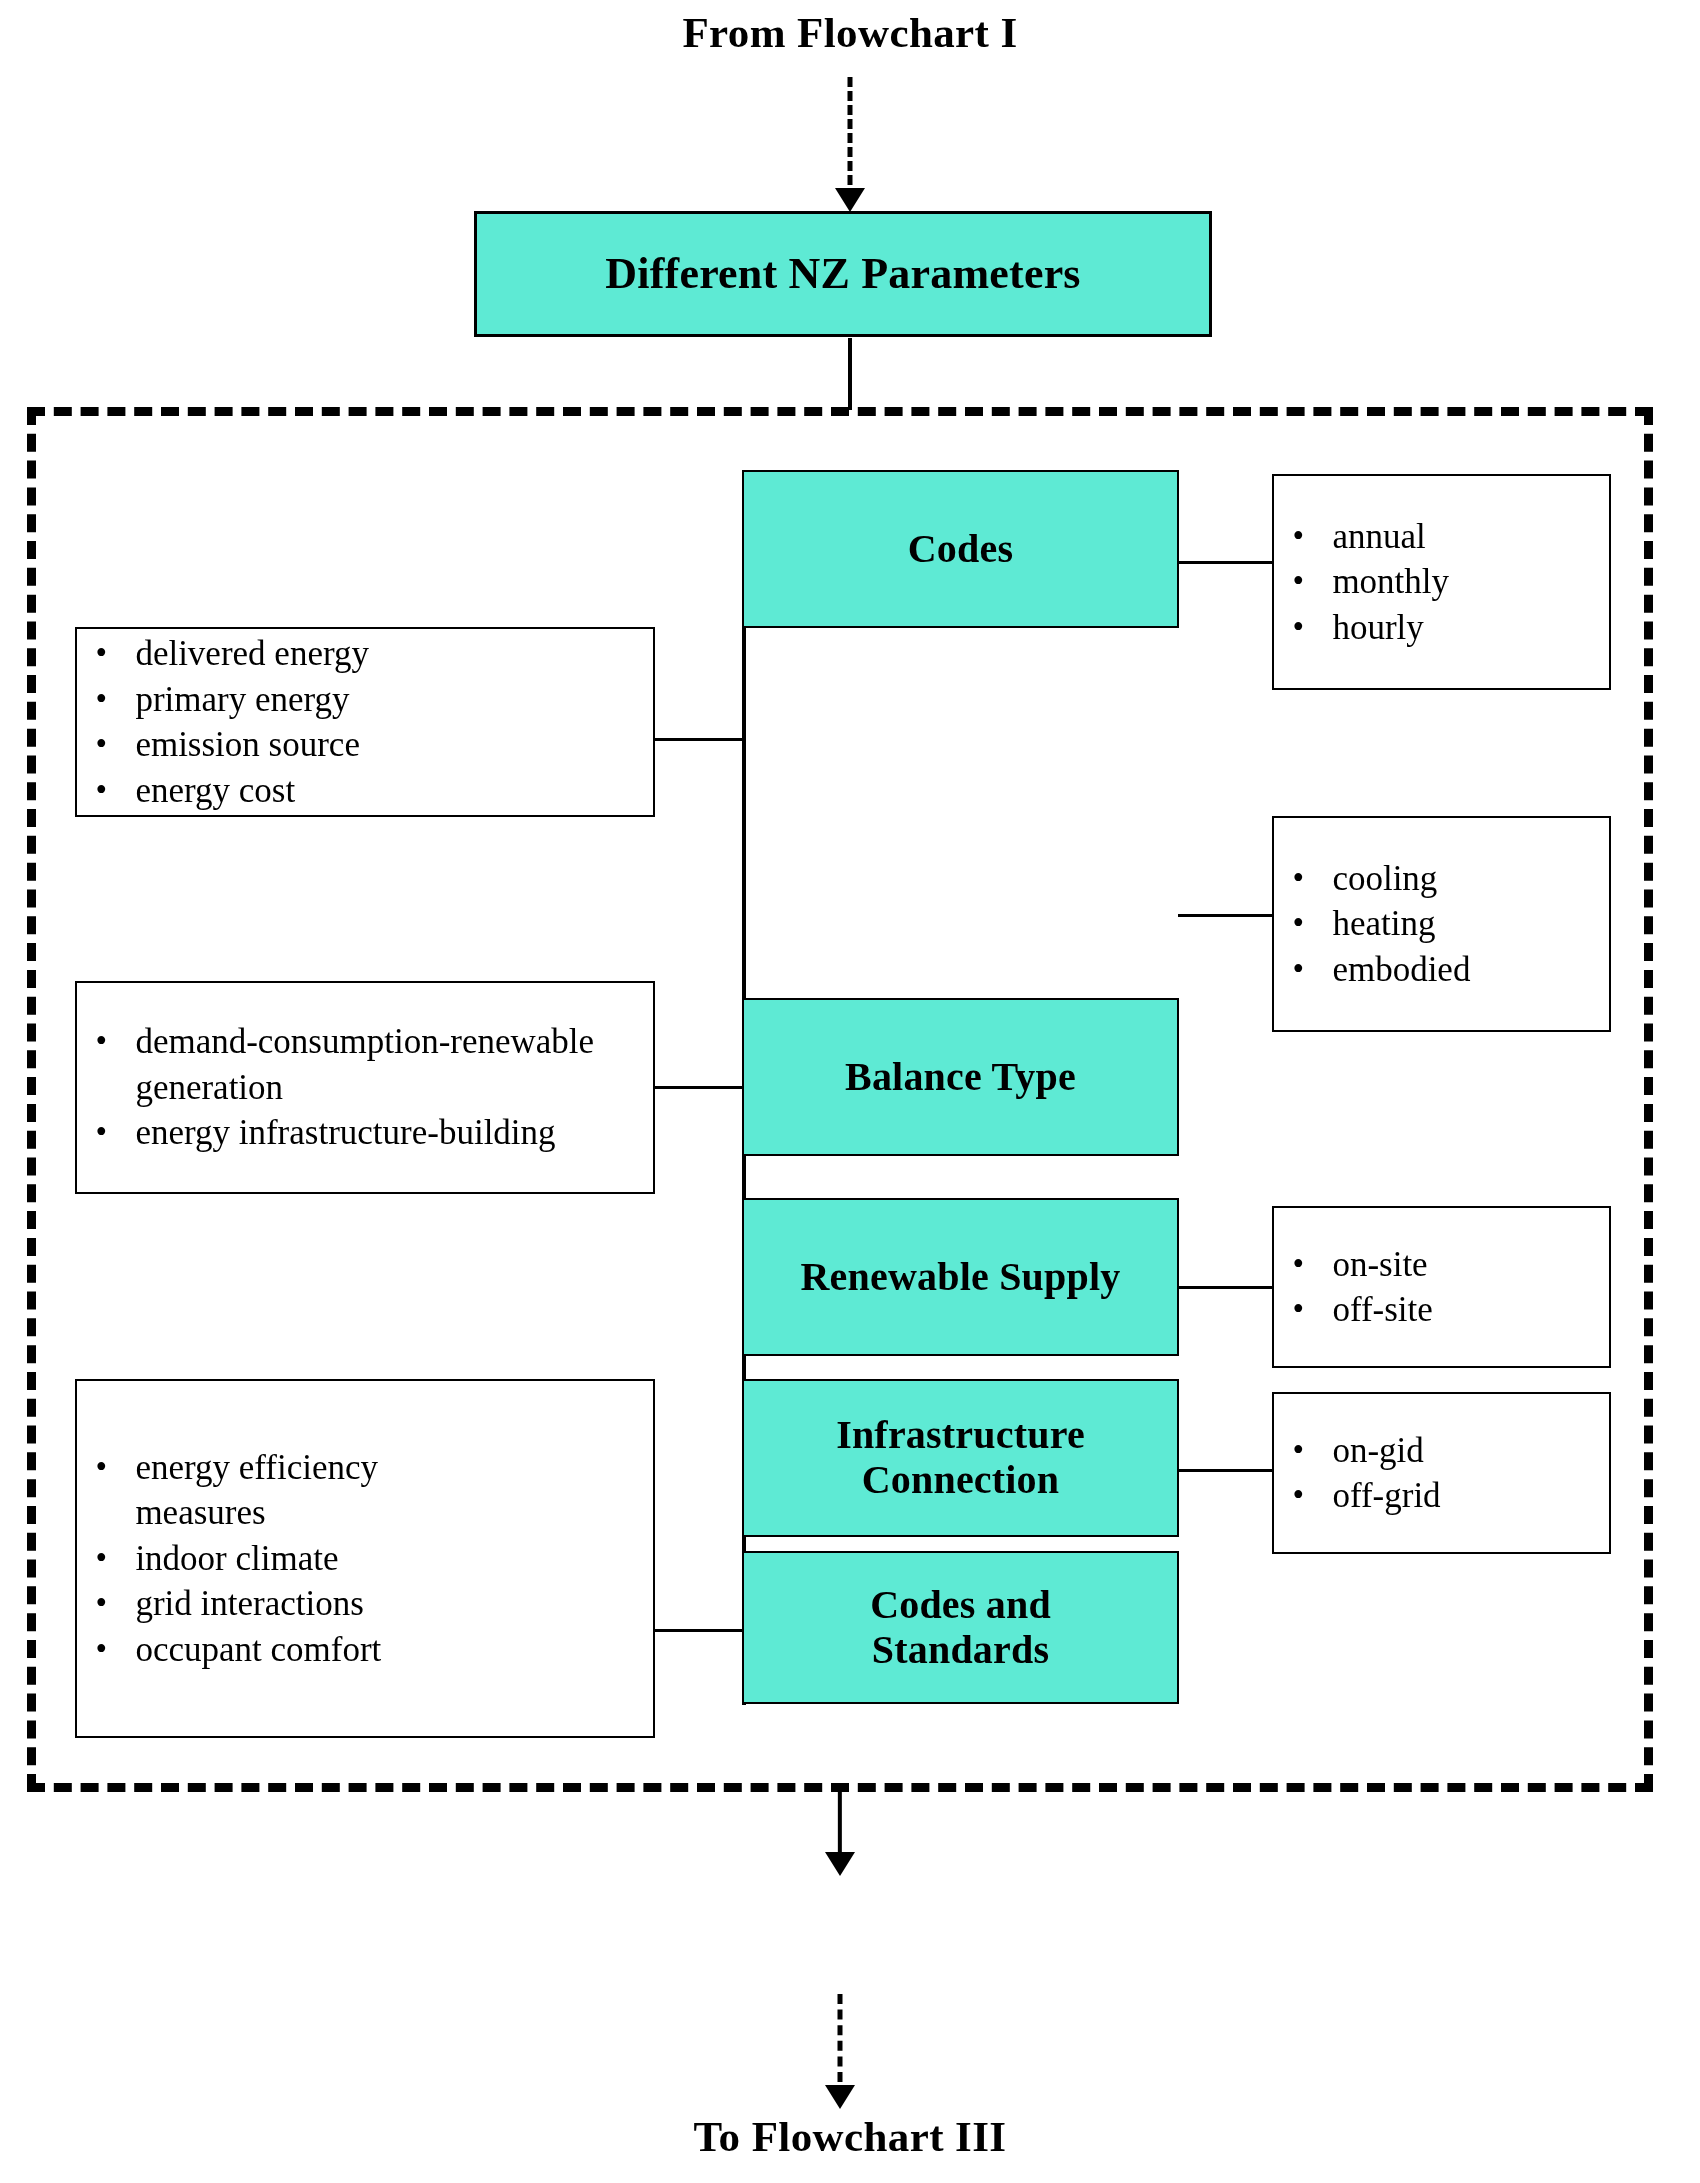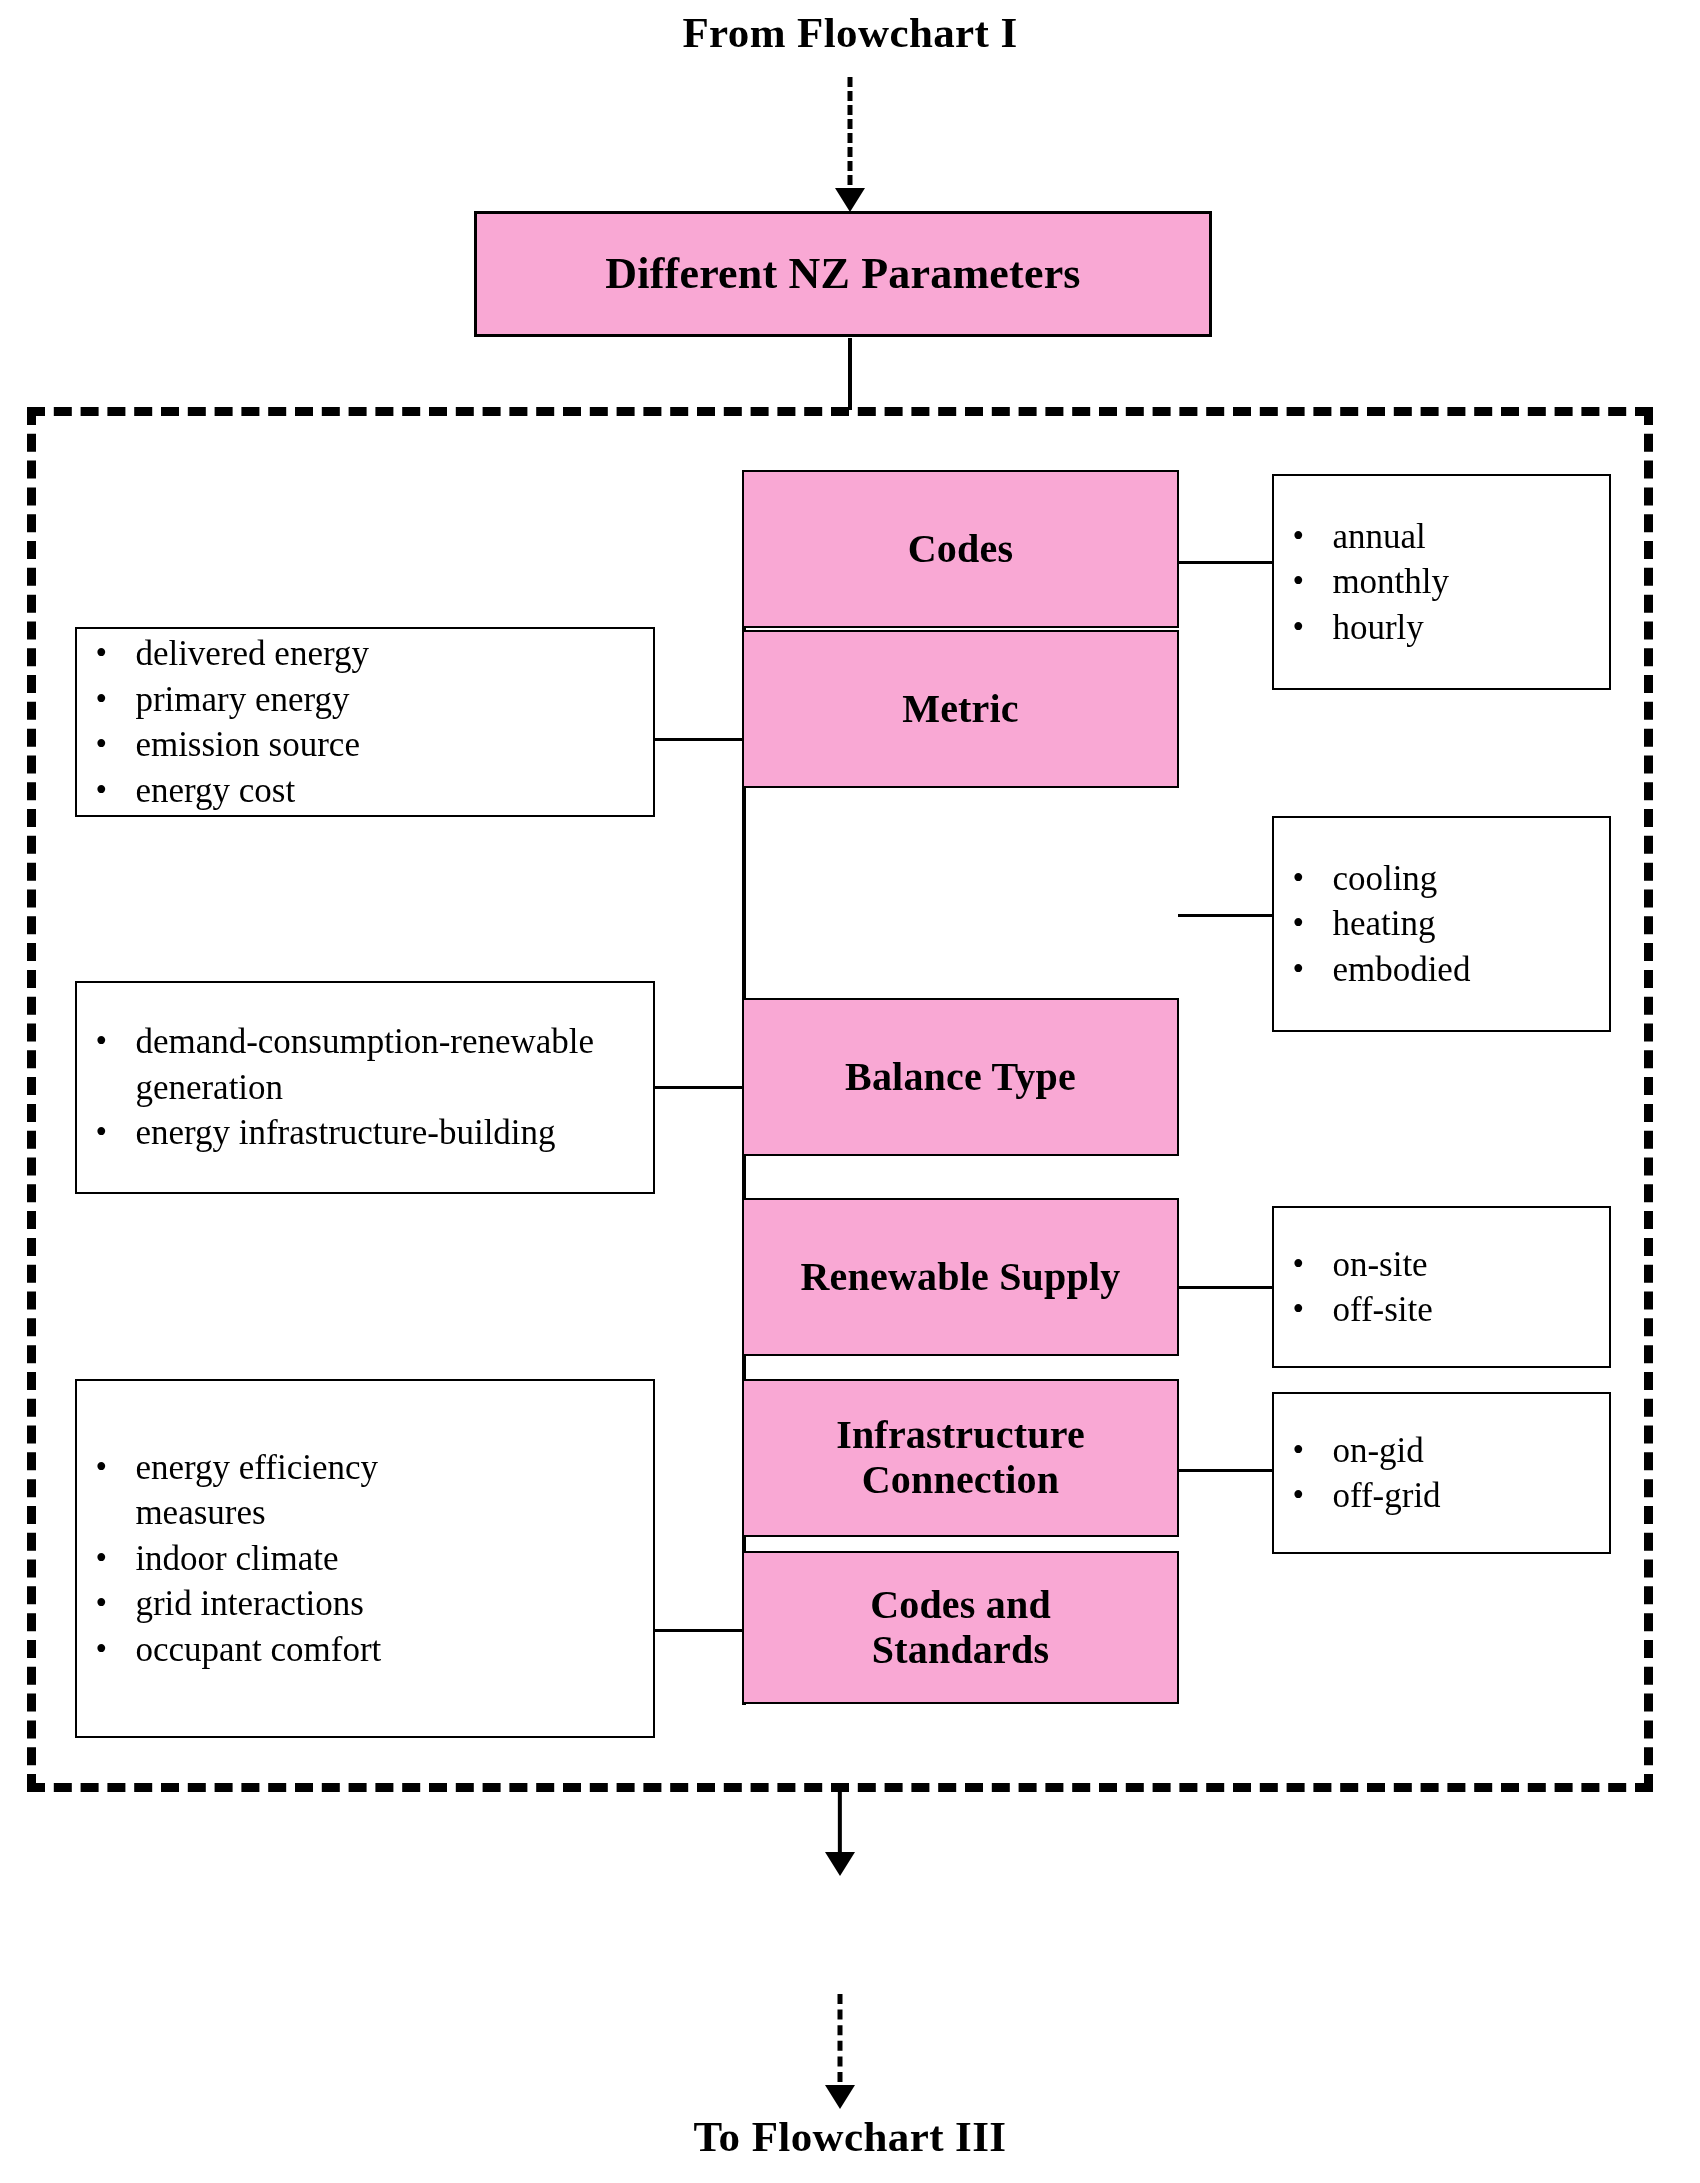"Different NZ Parameters" .box { background: #f9a8d4 -> #5eead4 }
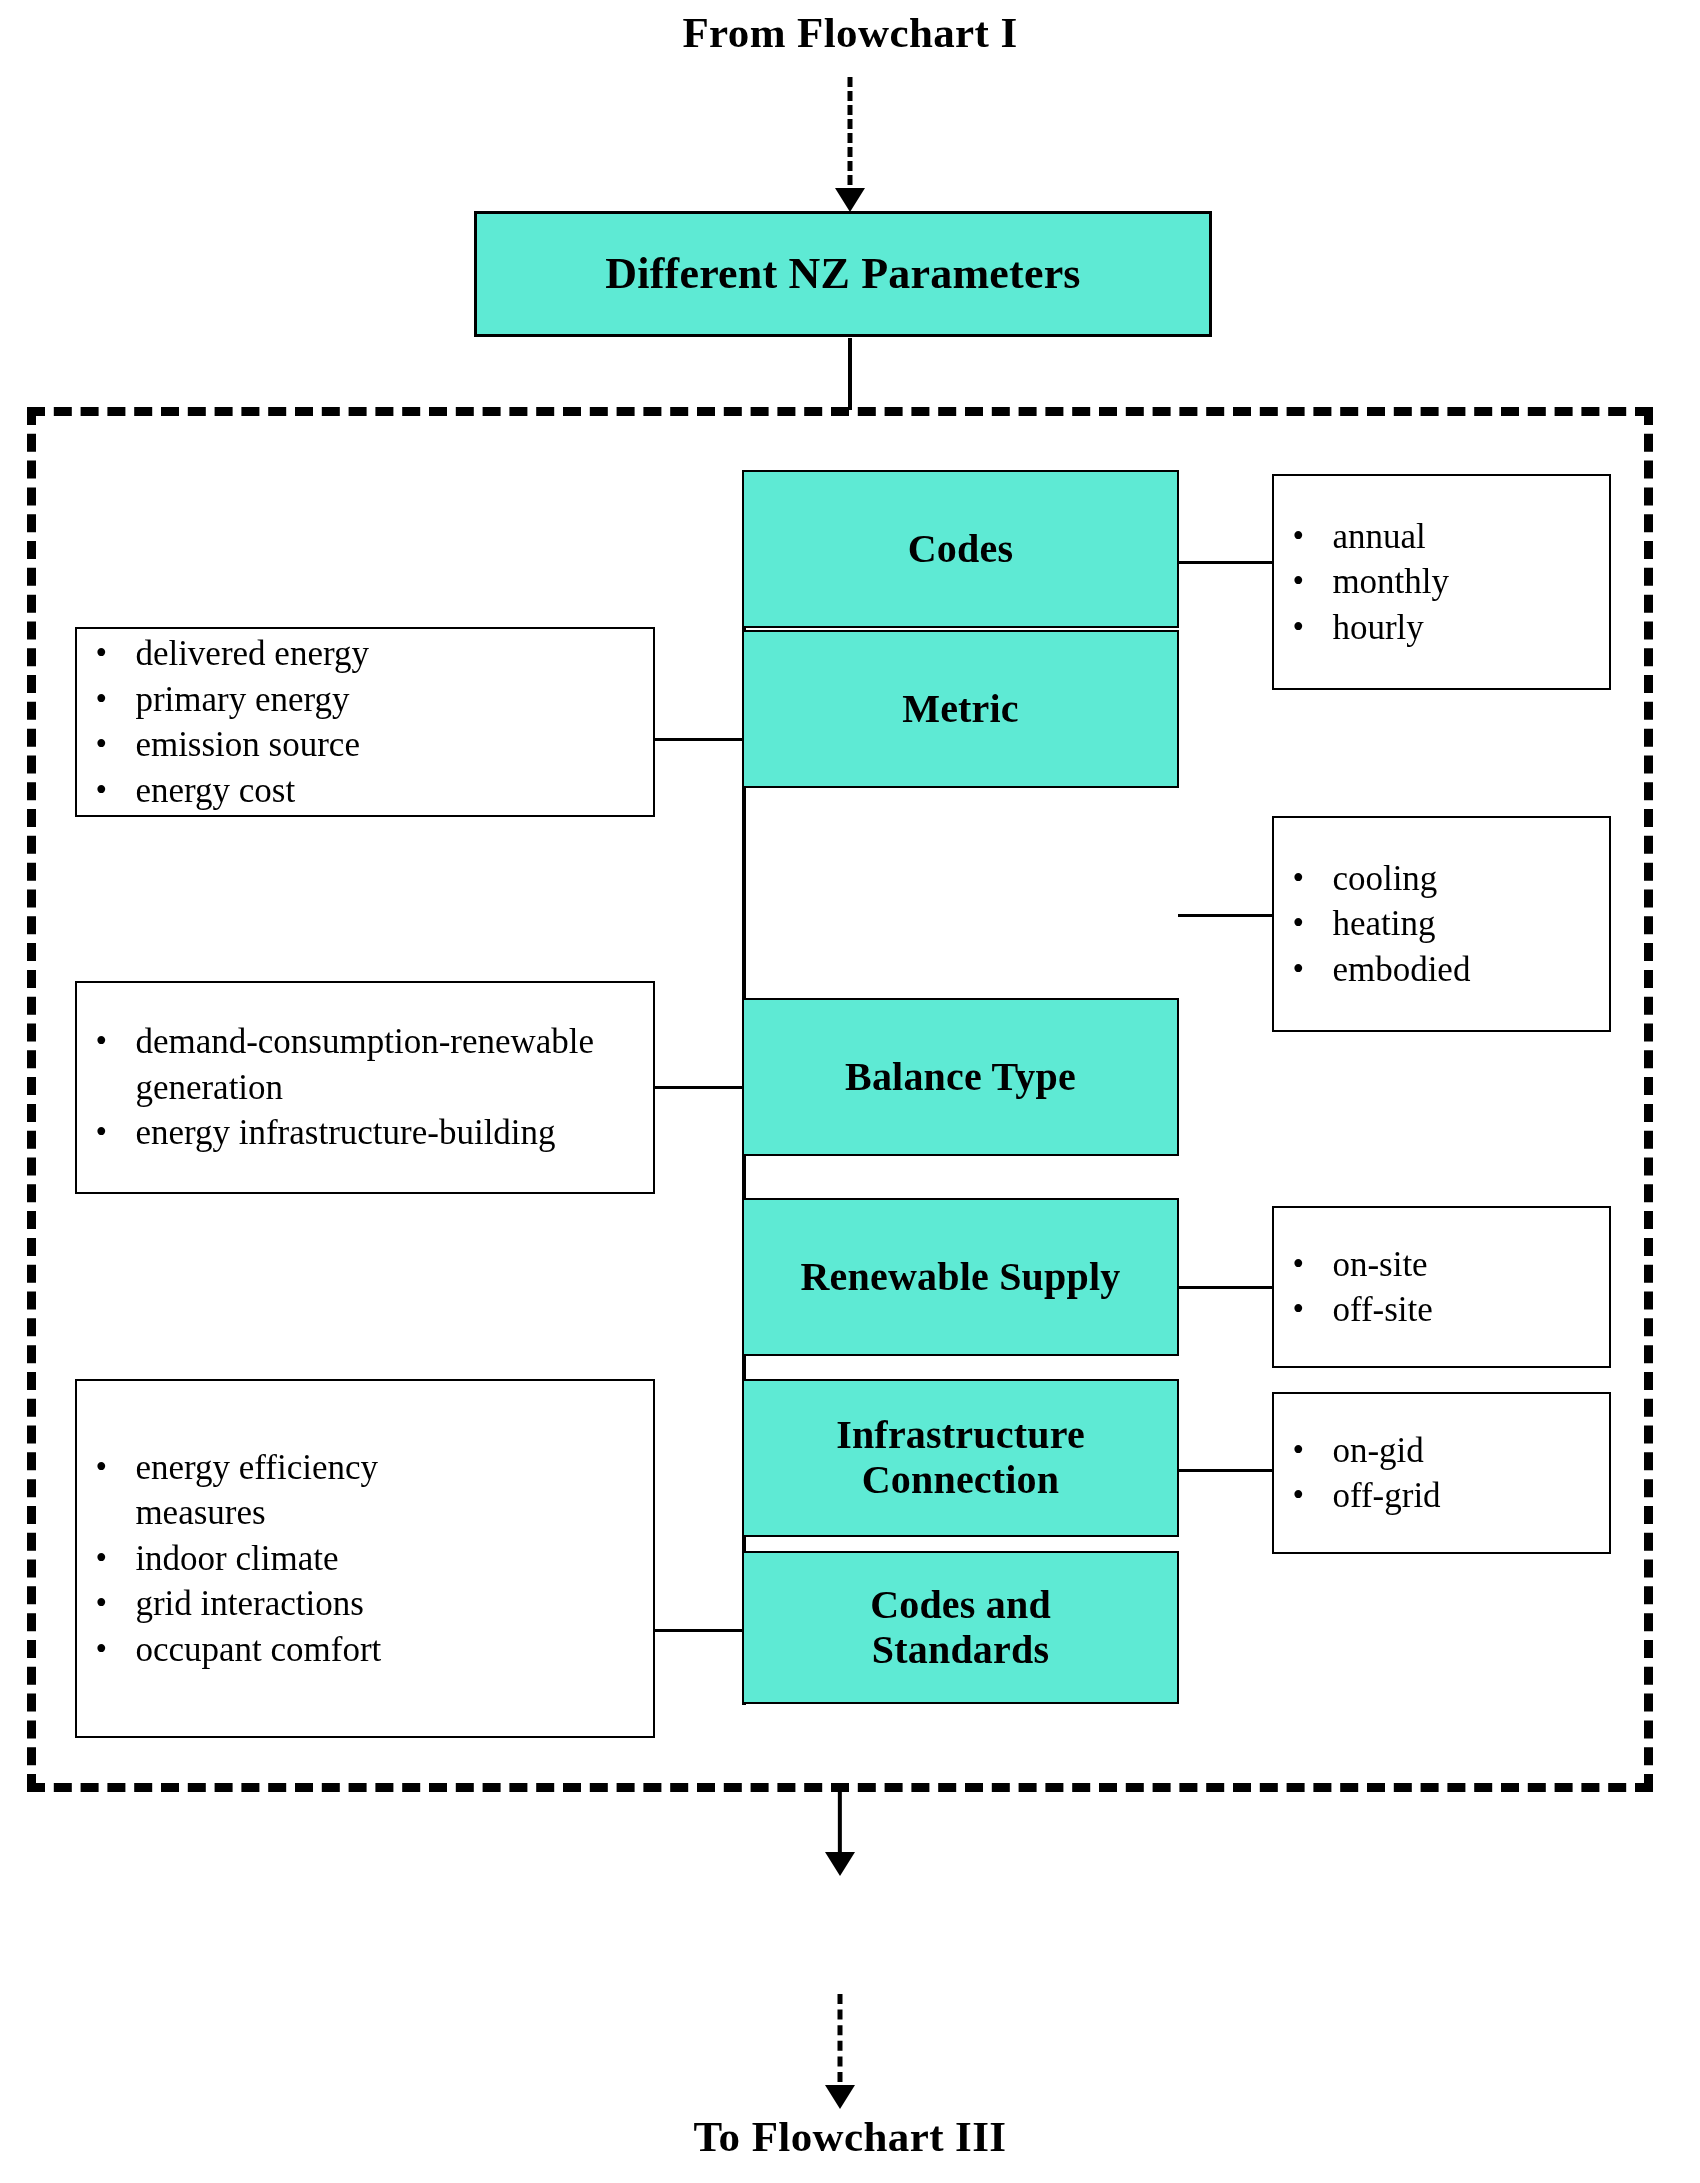"Metric" div.box { html: <div> <div>Metric</div> </div> -> none }
